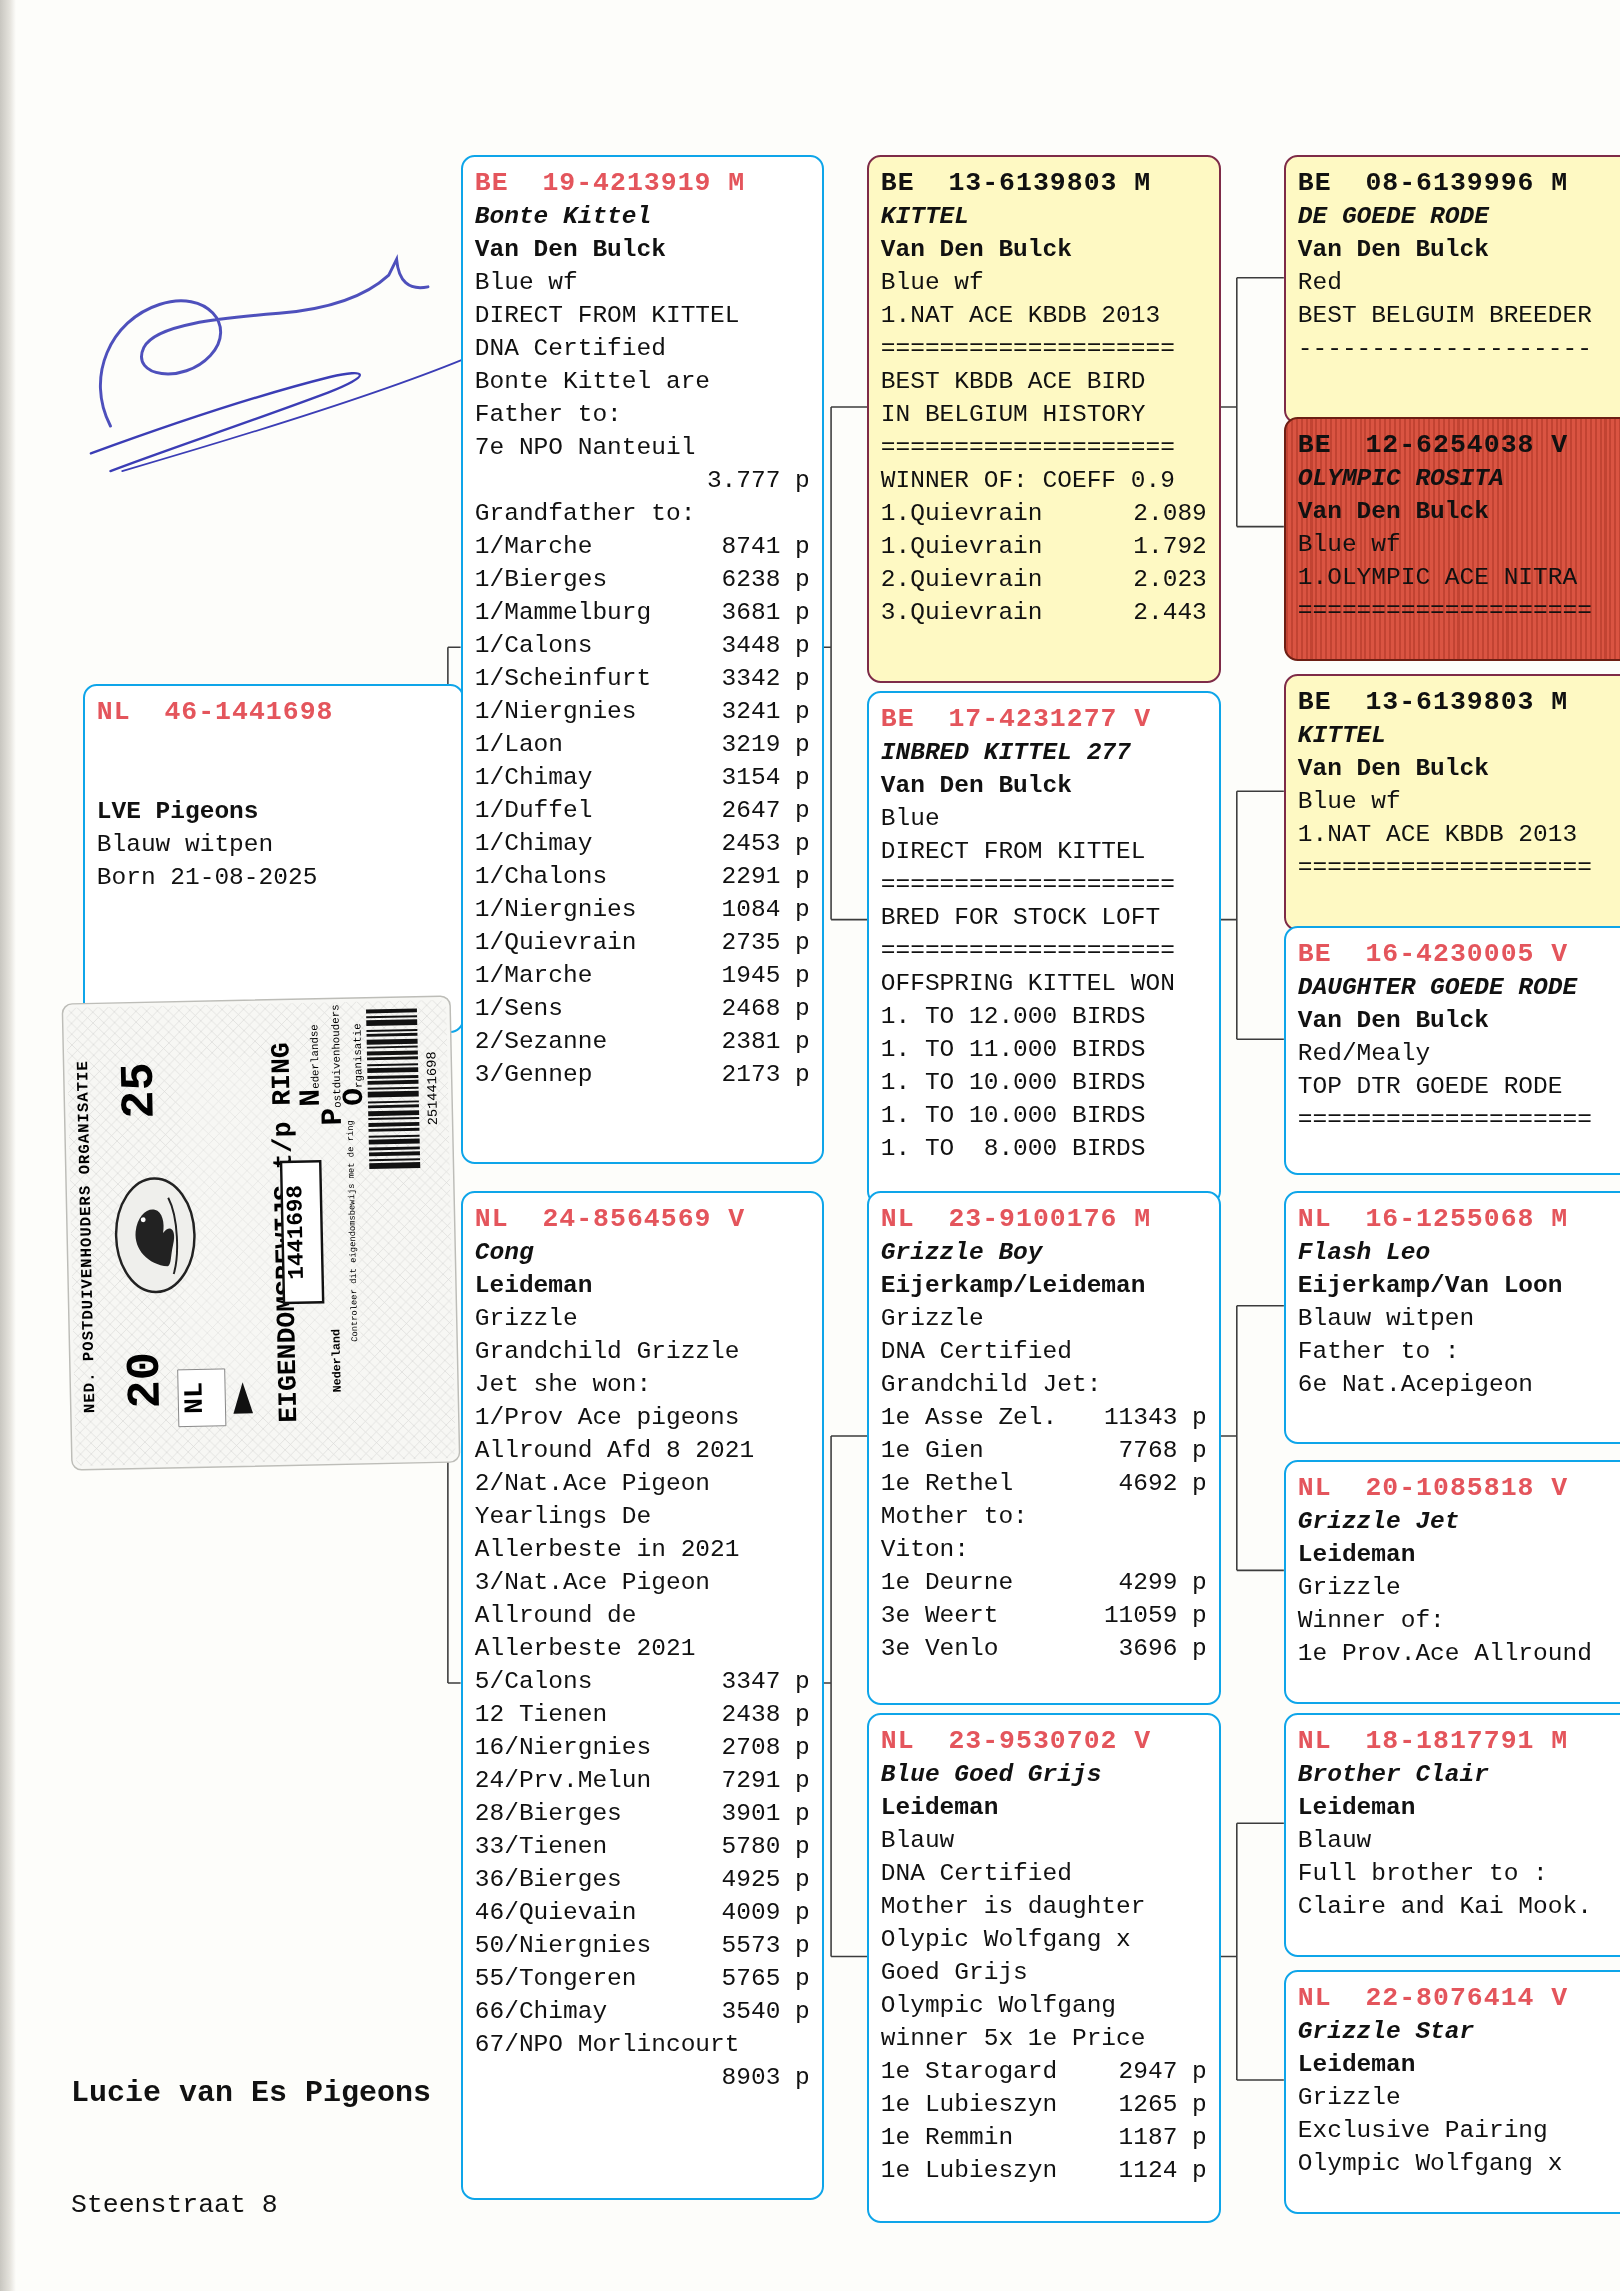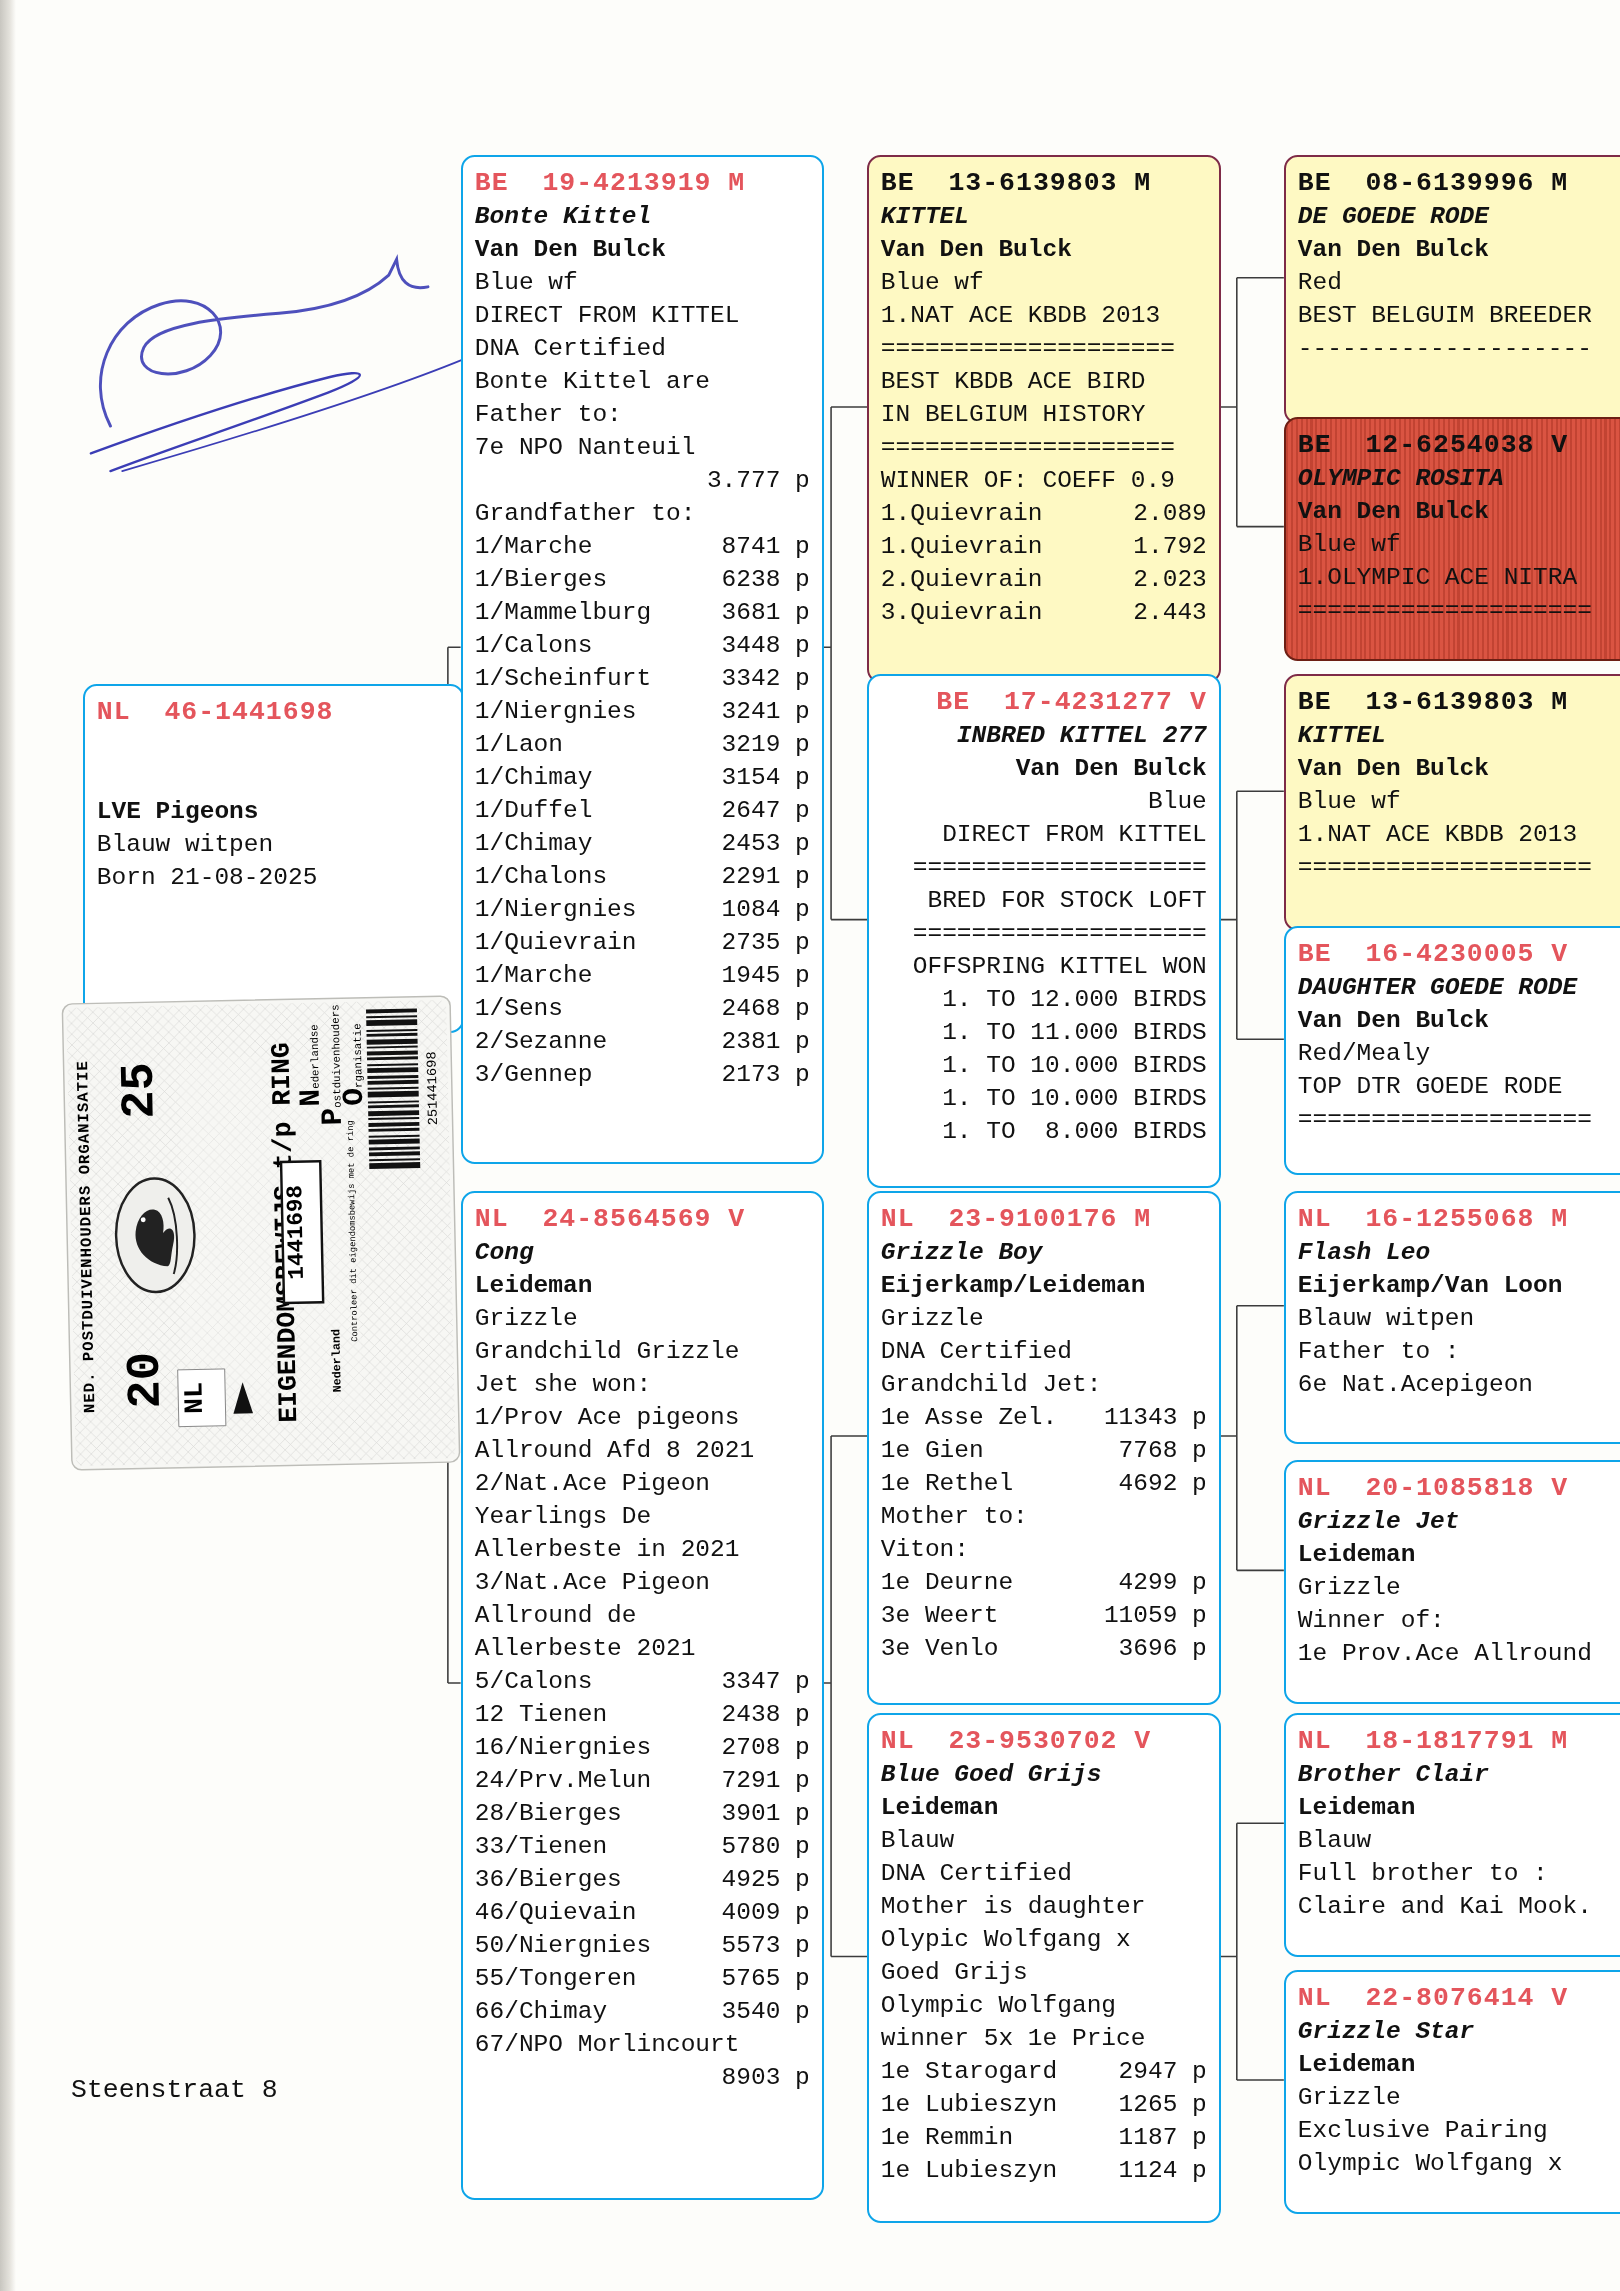"BE 17-4231277 V" div.box { text-align: right -> none; top: 674px -> 691px }
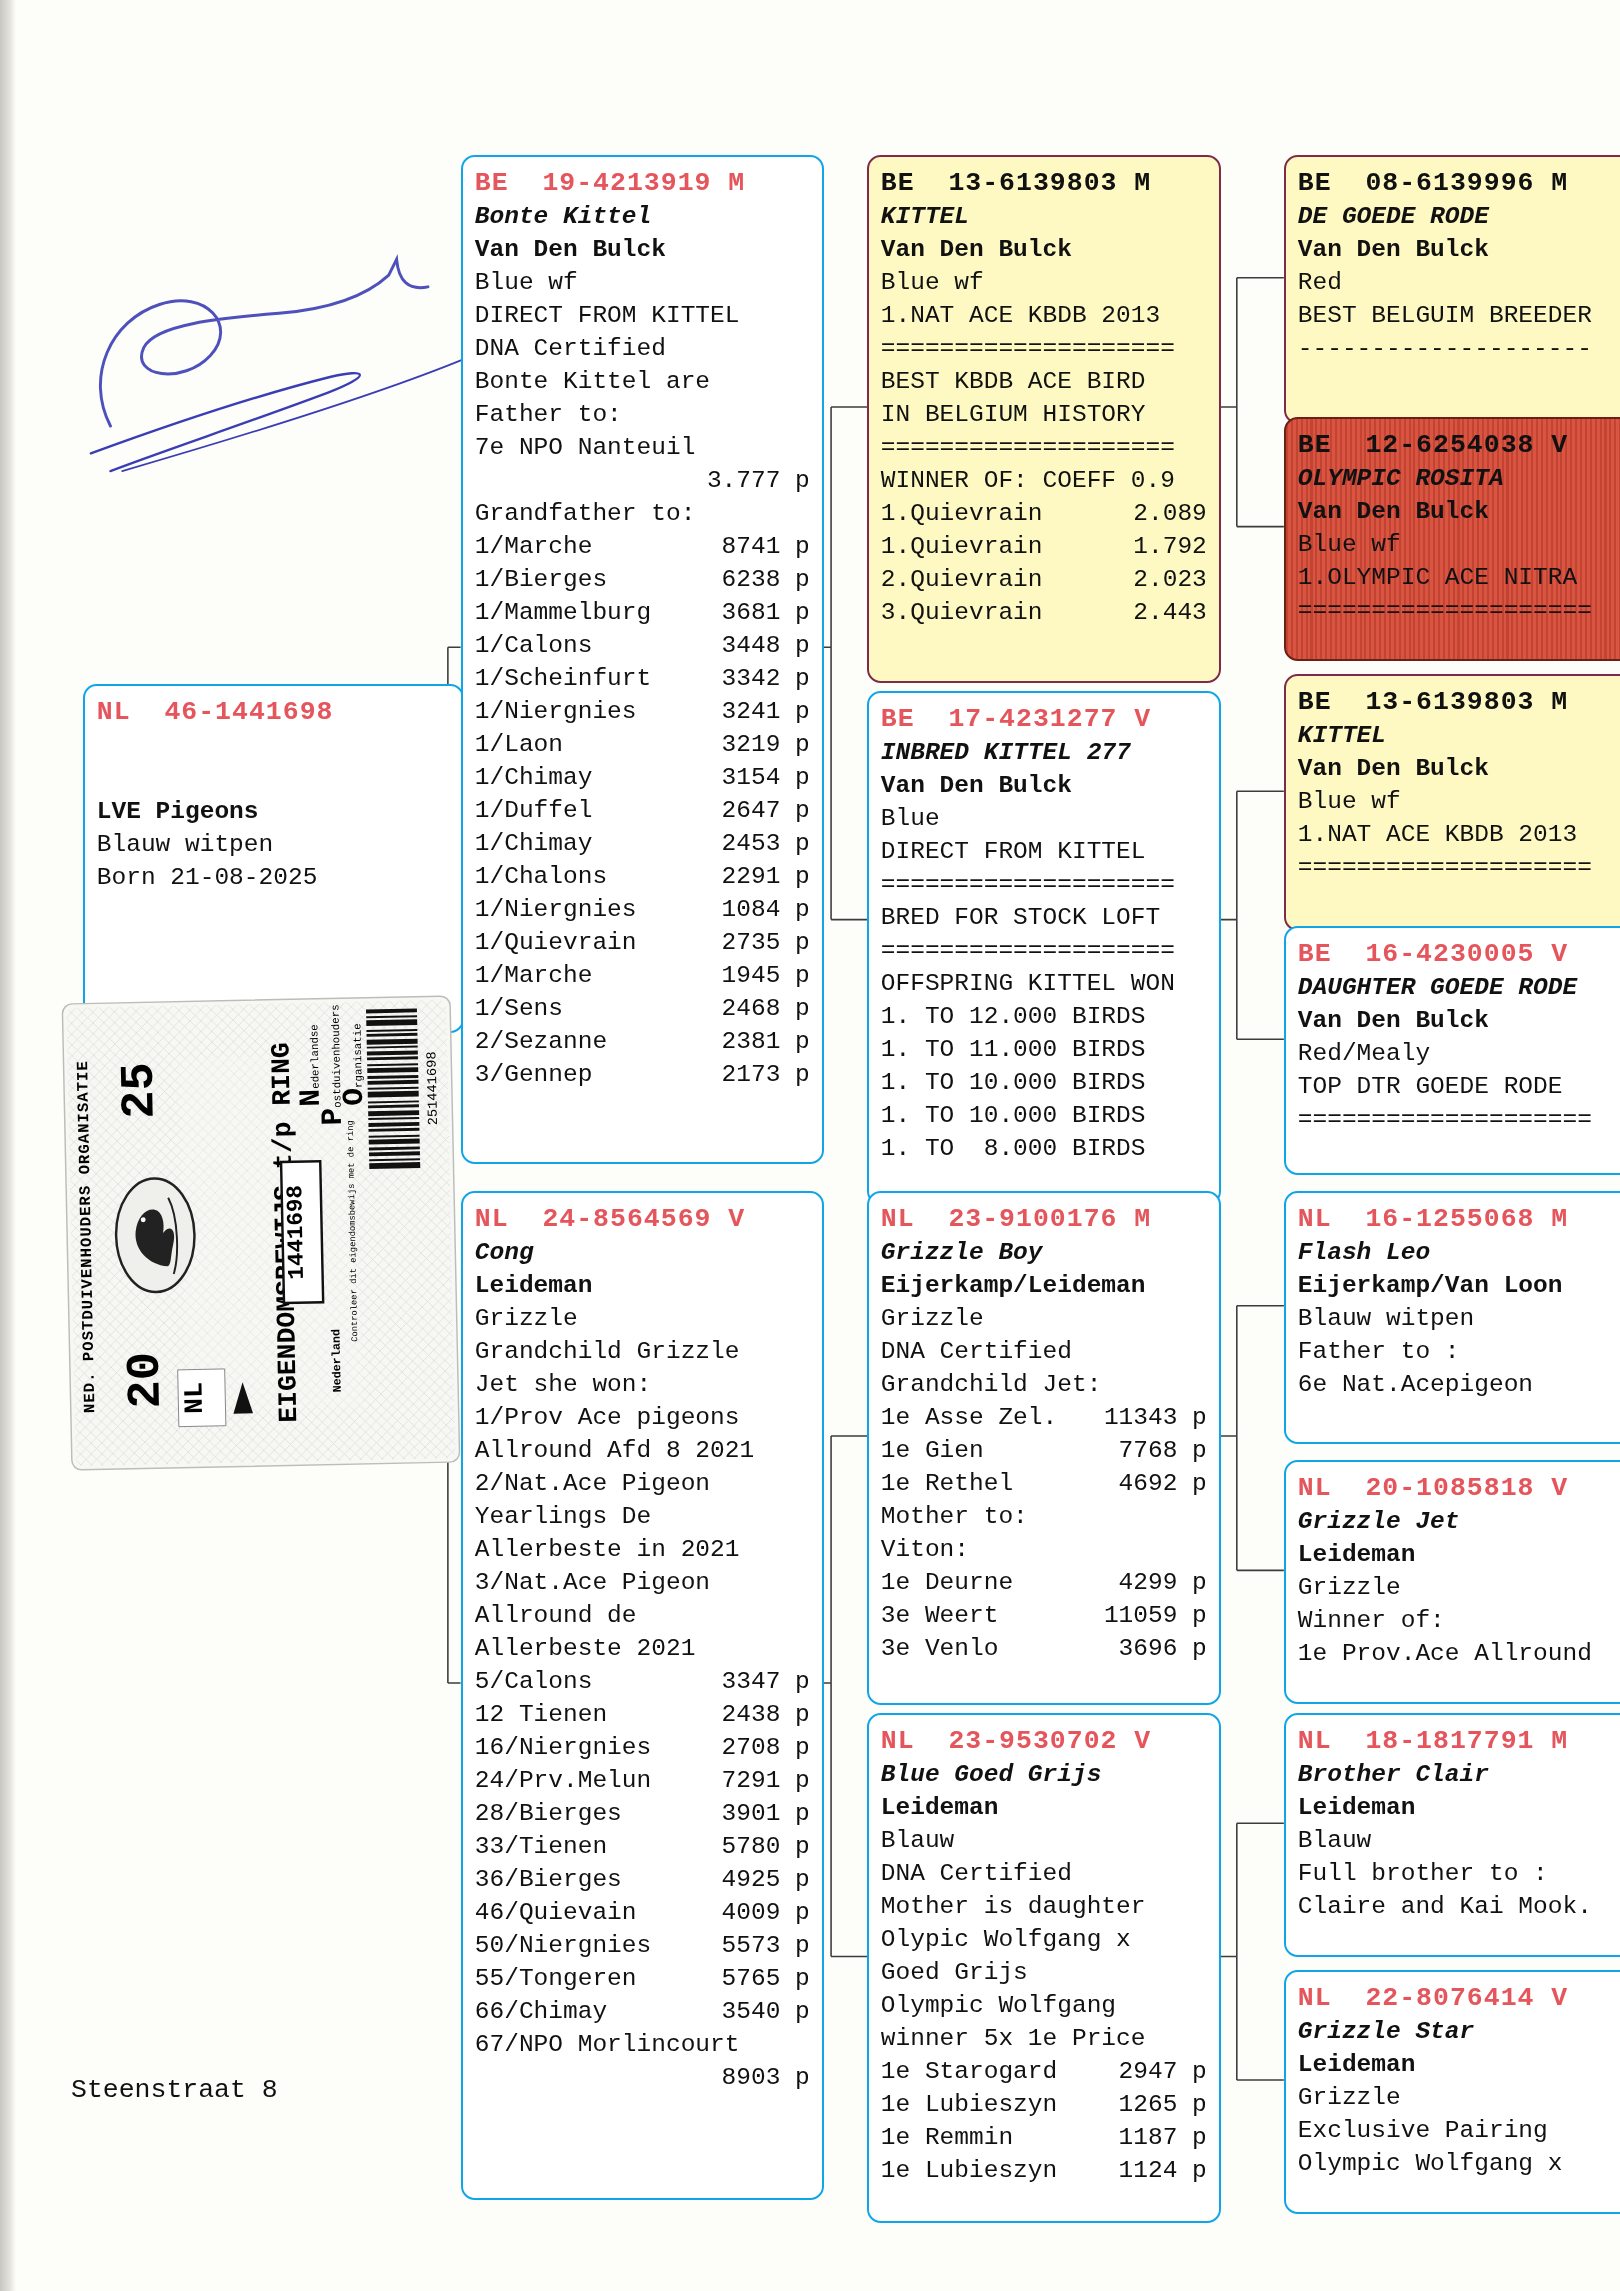"Lucie van Es Pigeons" div.owner-name { html: none -> <div>Lucie van Es Pigeons</div> }
